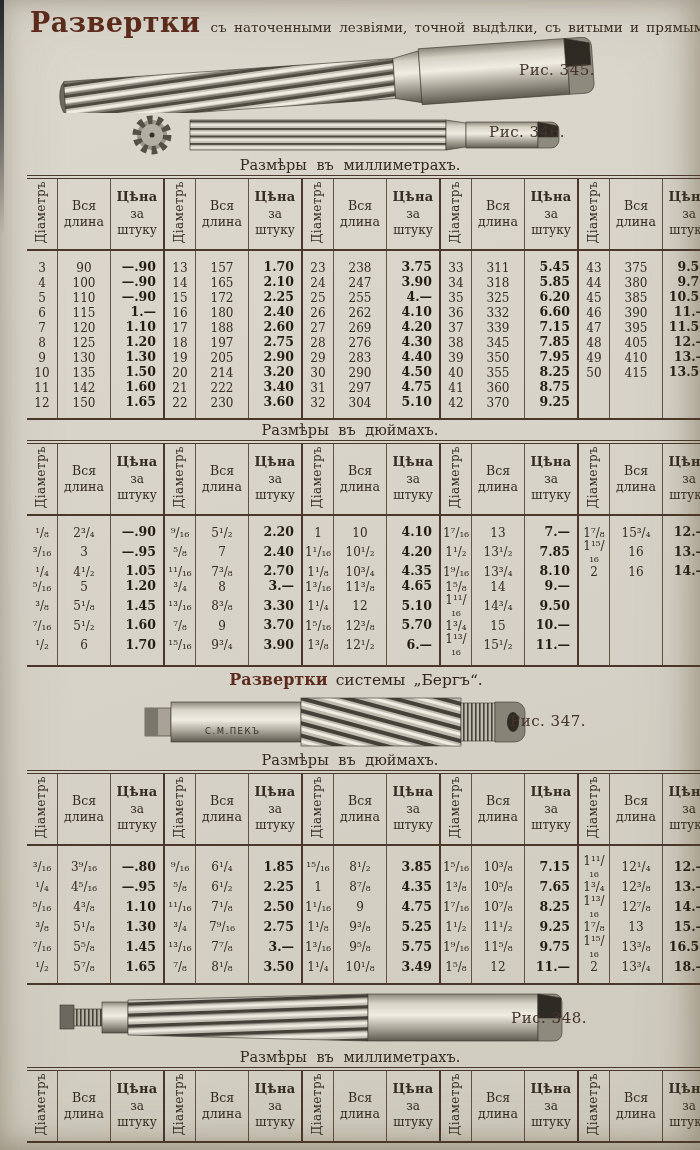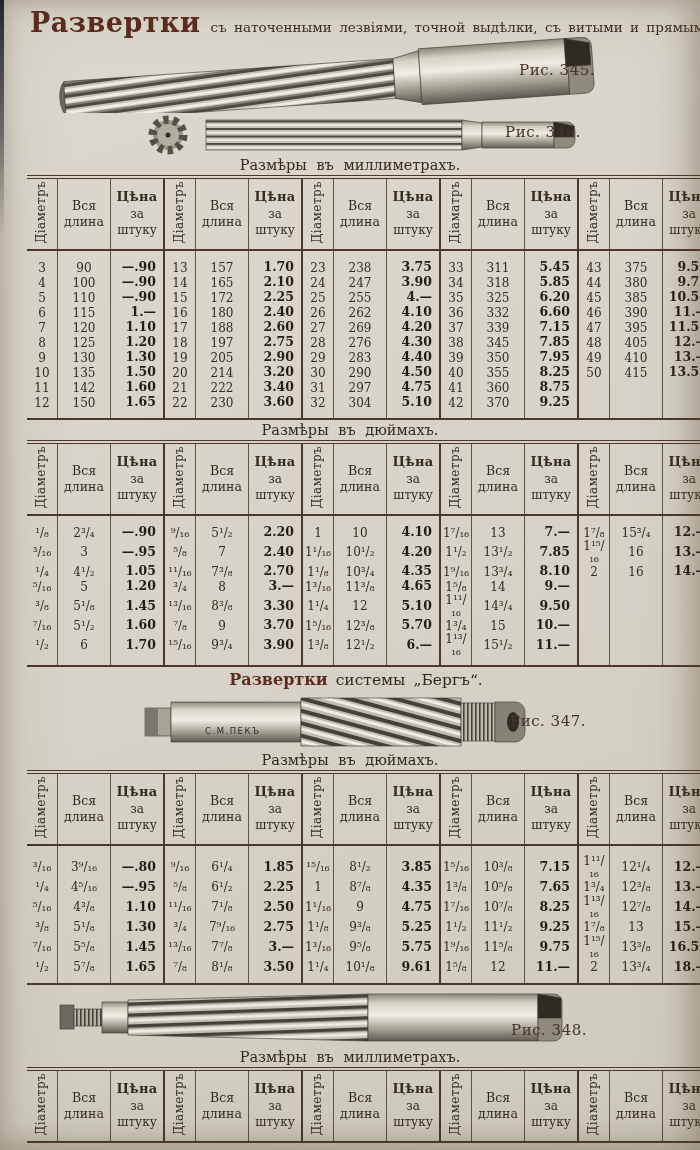"Рис. 346." div.fig { padding-left: 16px -> none }
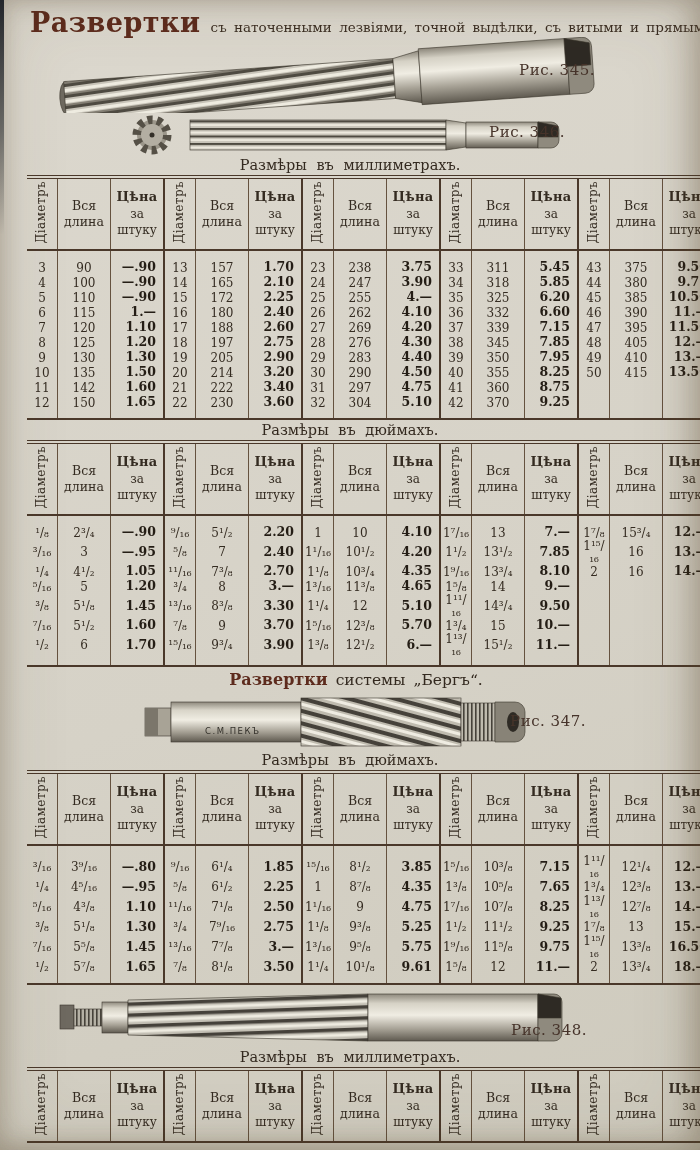"9.61" td.cp { text: 9.61 -> 3.49 }
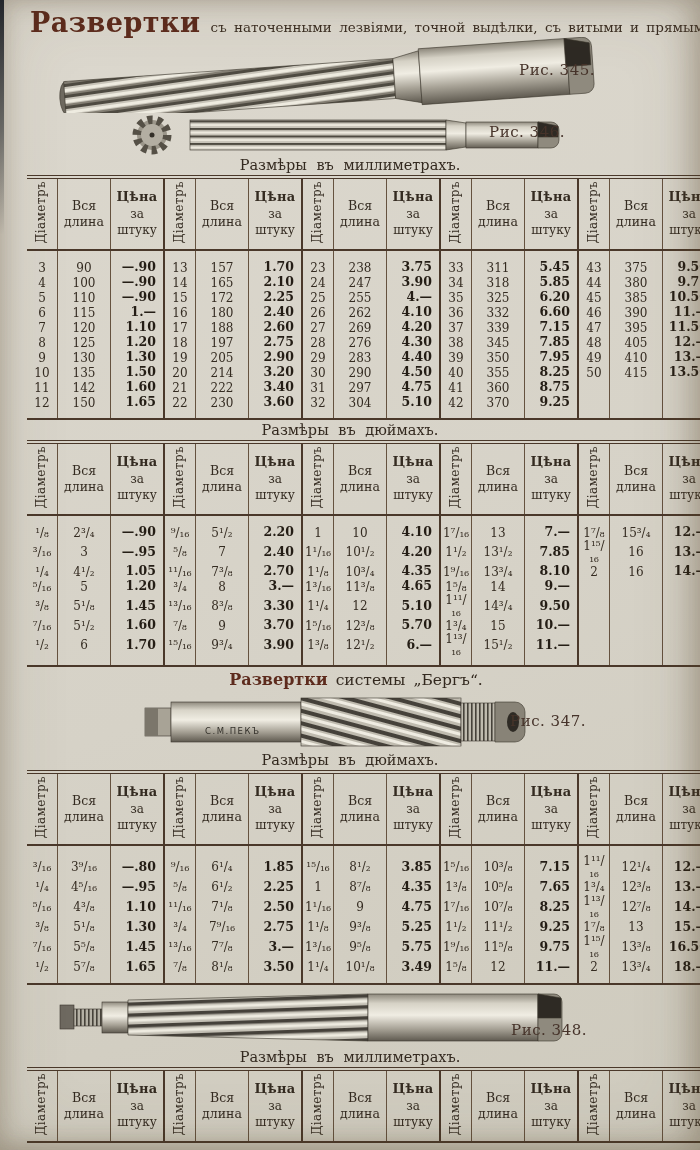"Рис. 348." span.fig-label { top: 36px -> 24px }
